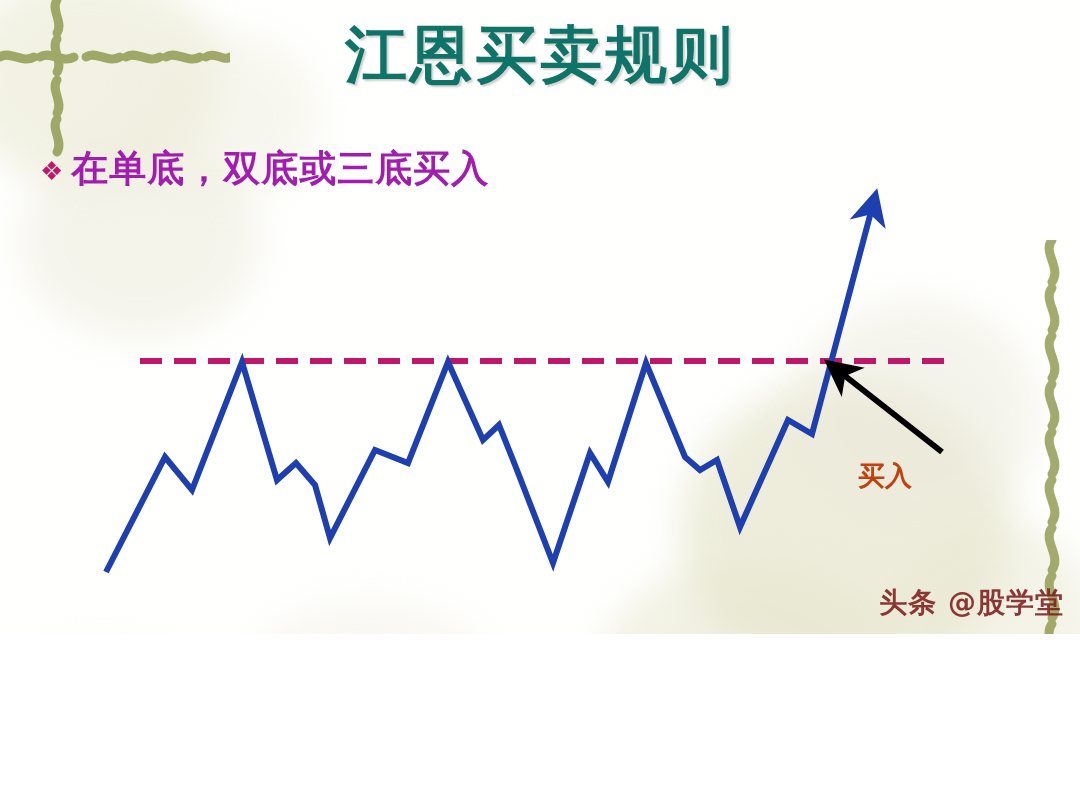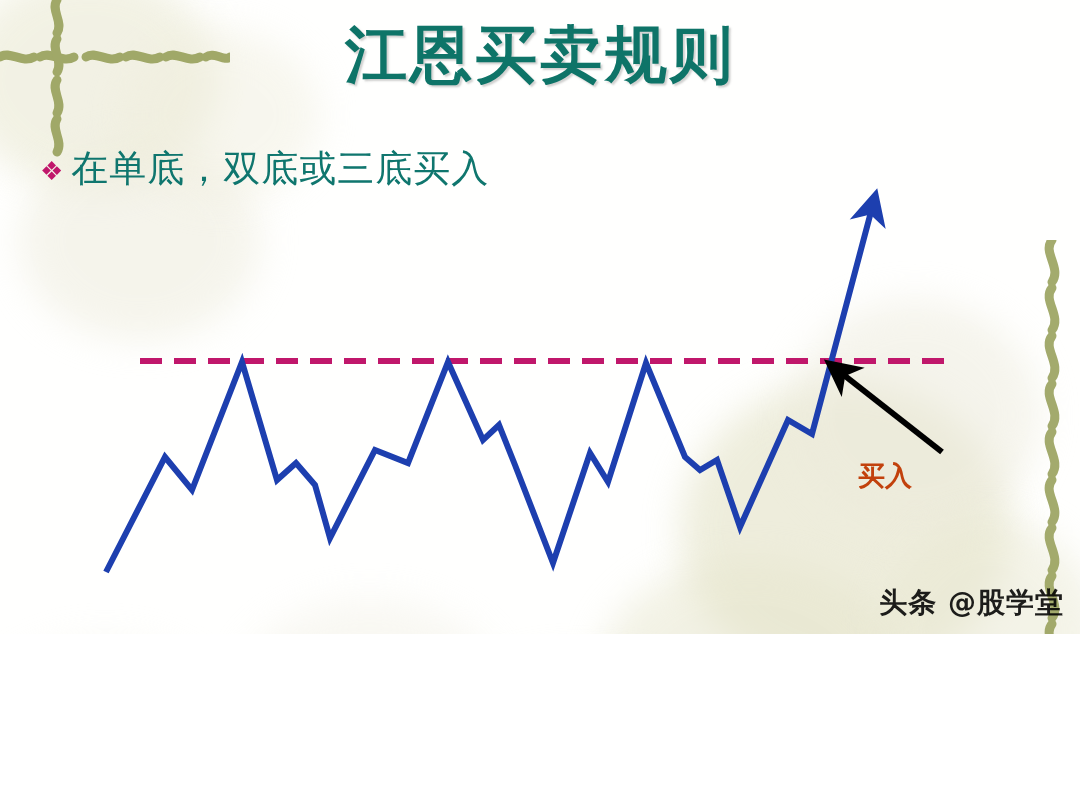"在单底，双底或三底买入" #bullet-text { color: #0f766e -> #a21caf; font-weight: normal -> bold }
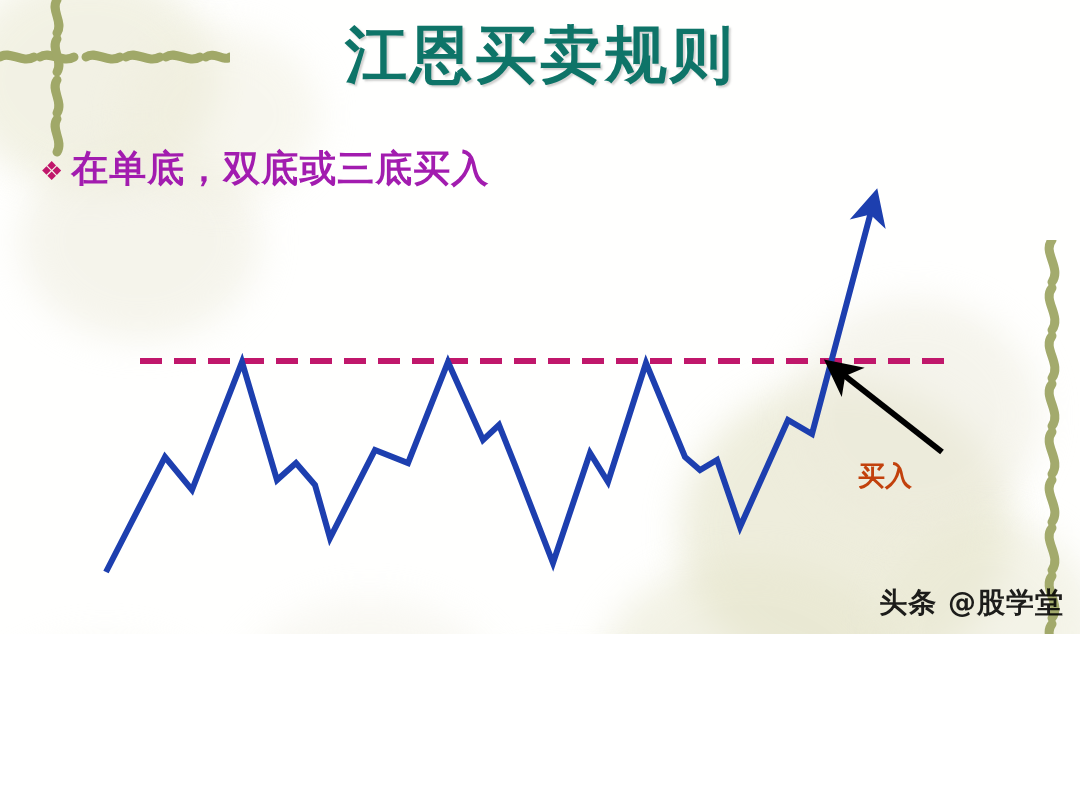"头条 @股学堂" #watermark { color: #000000 -> #7f1d1d }
